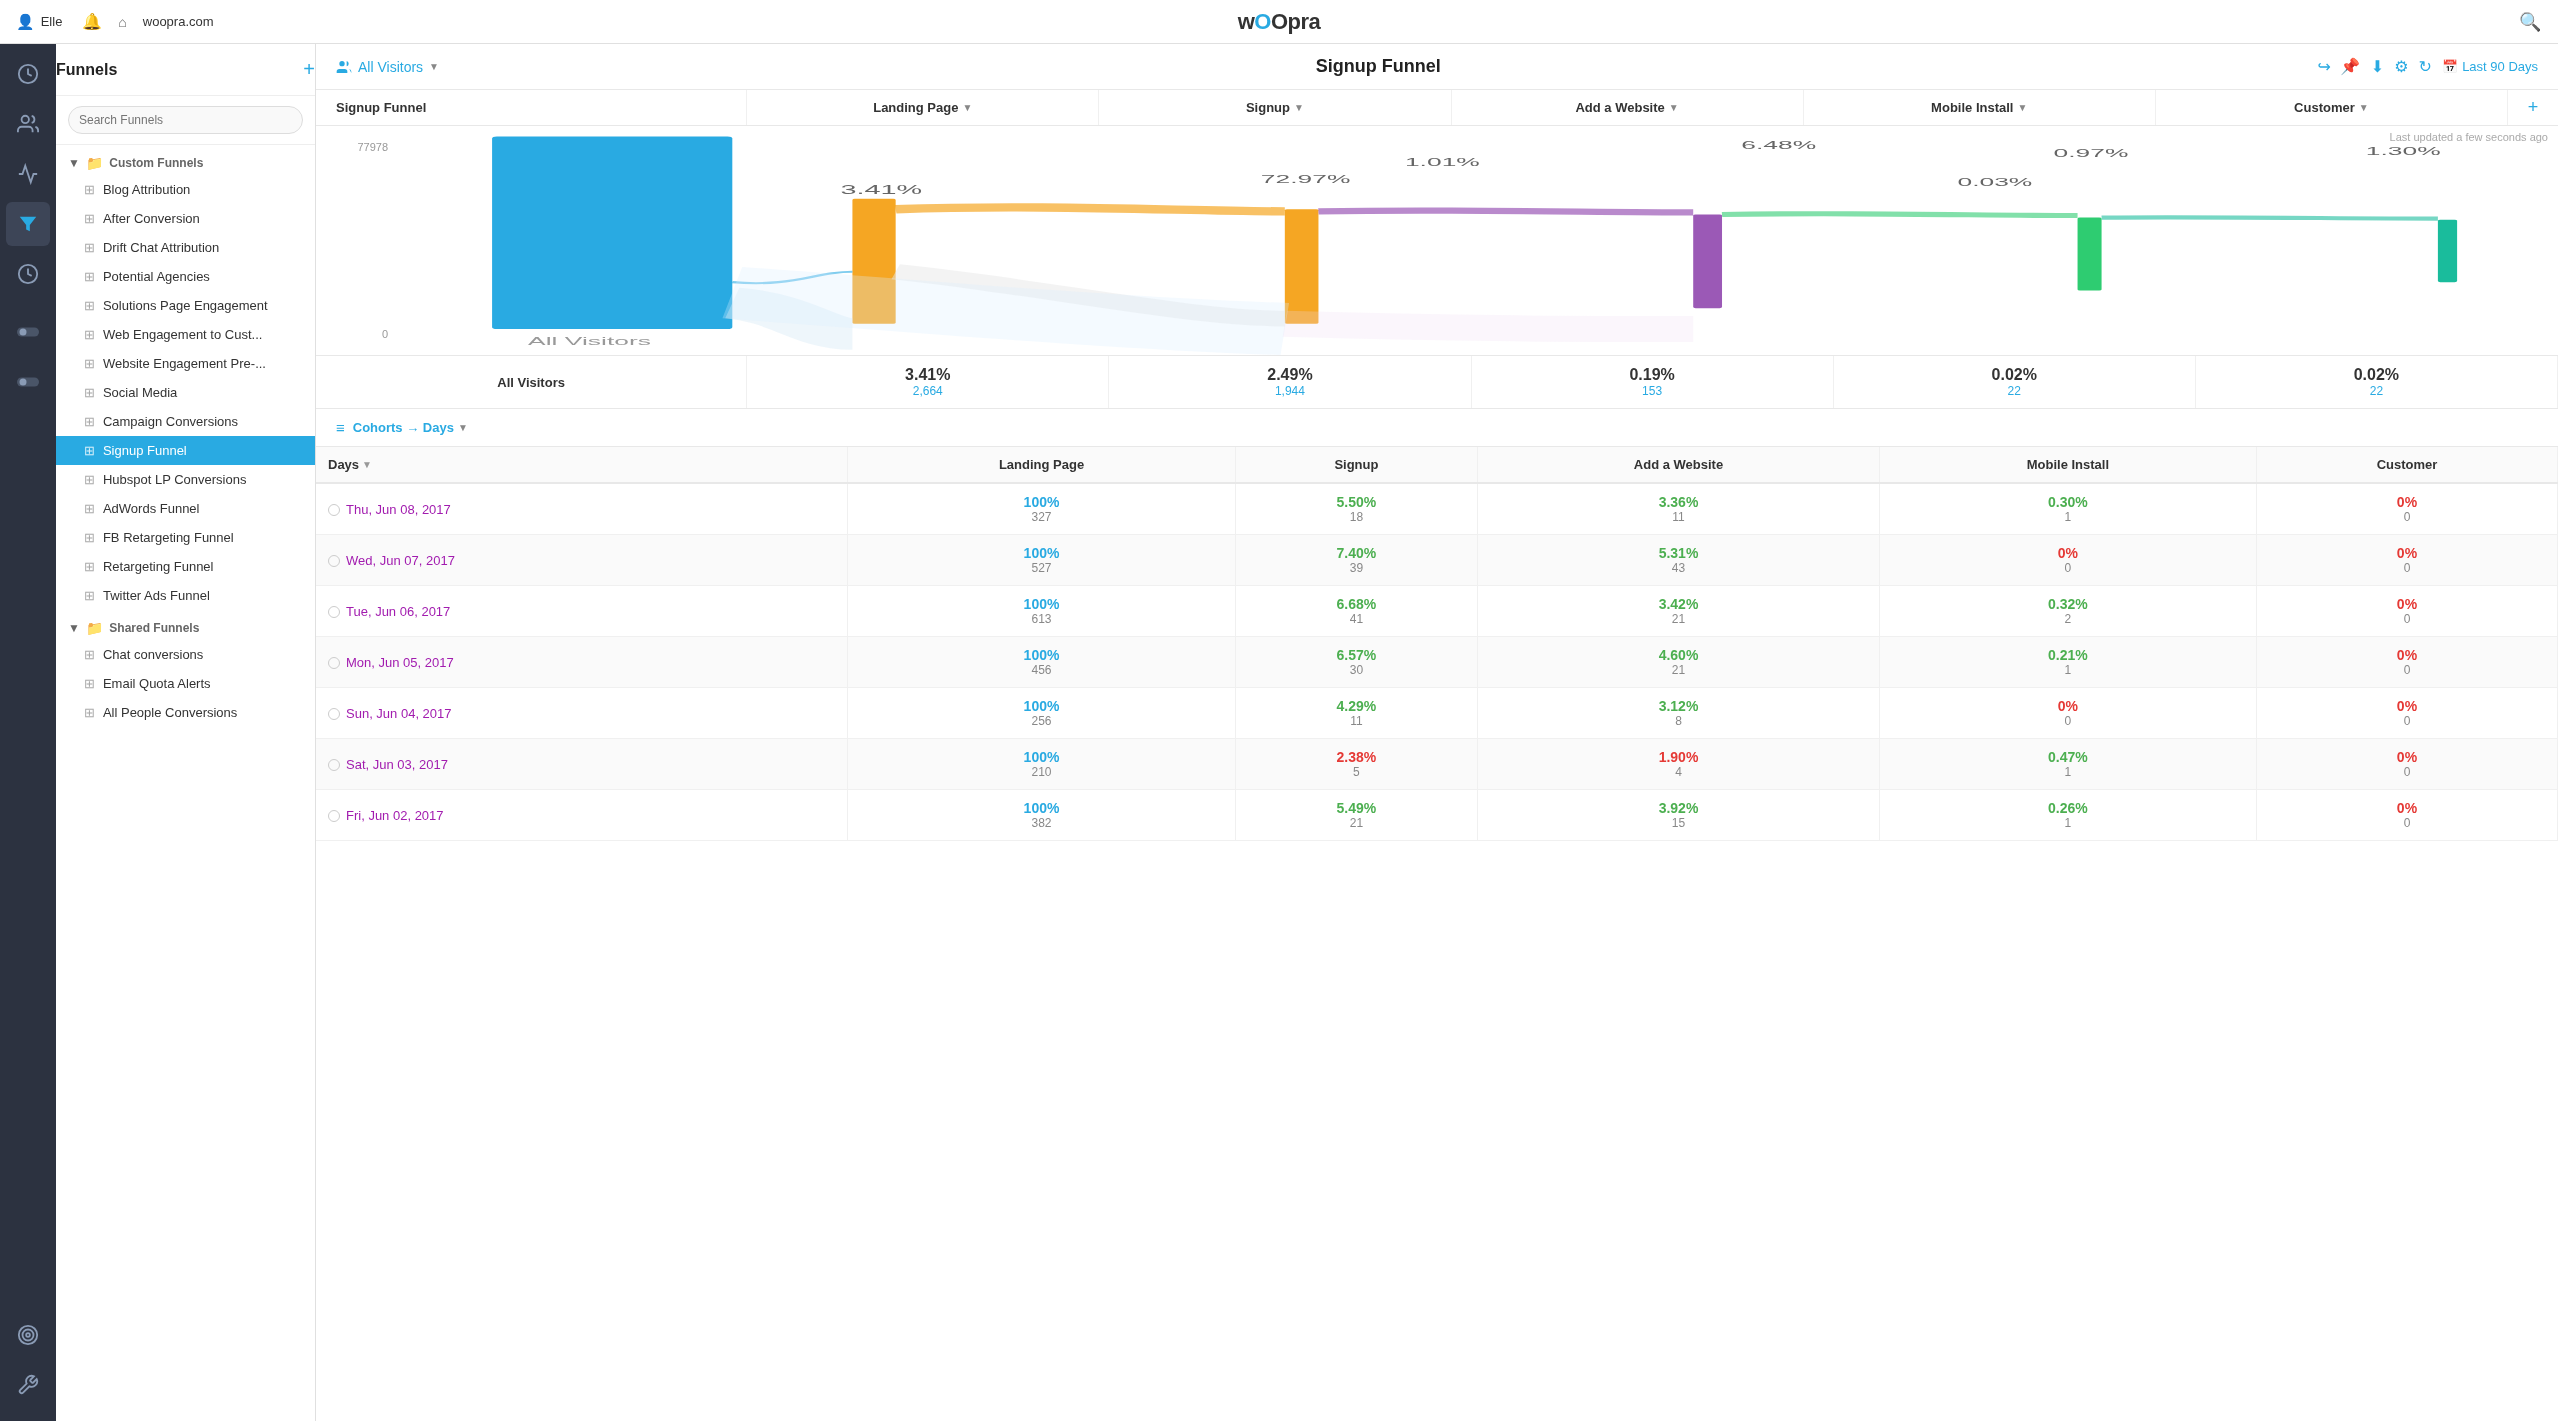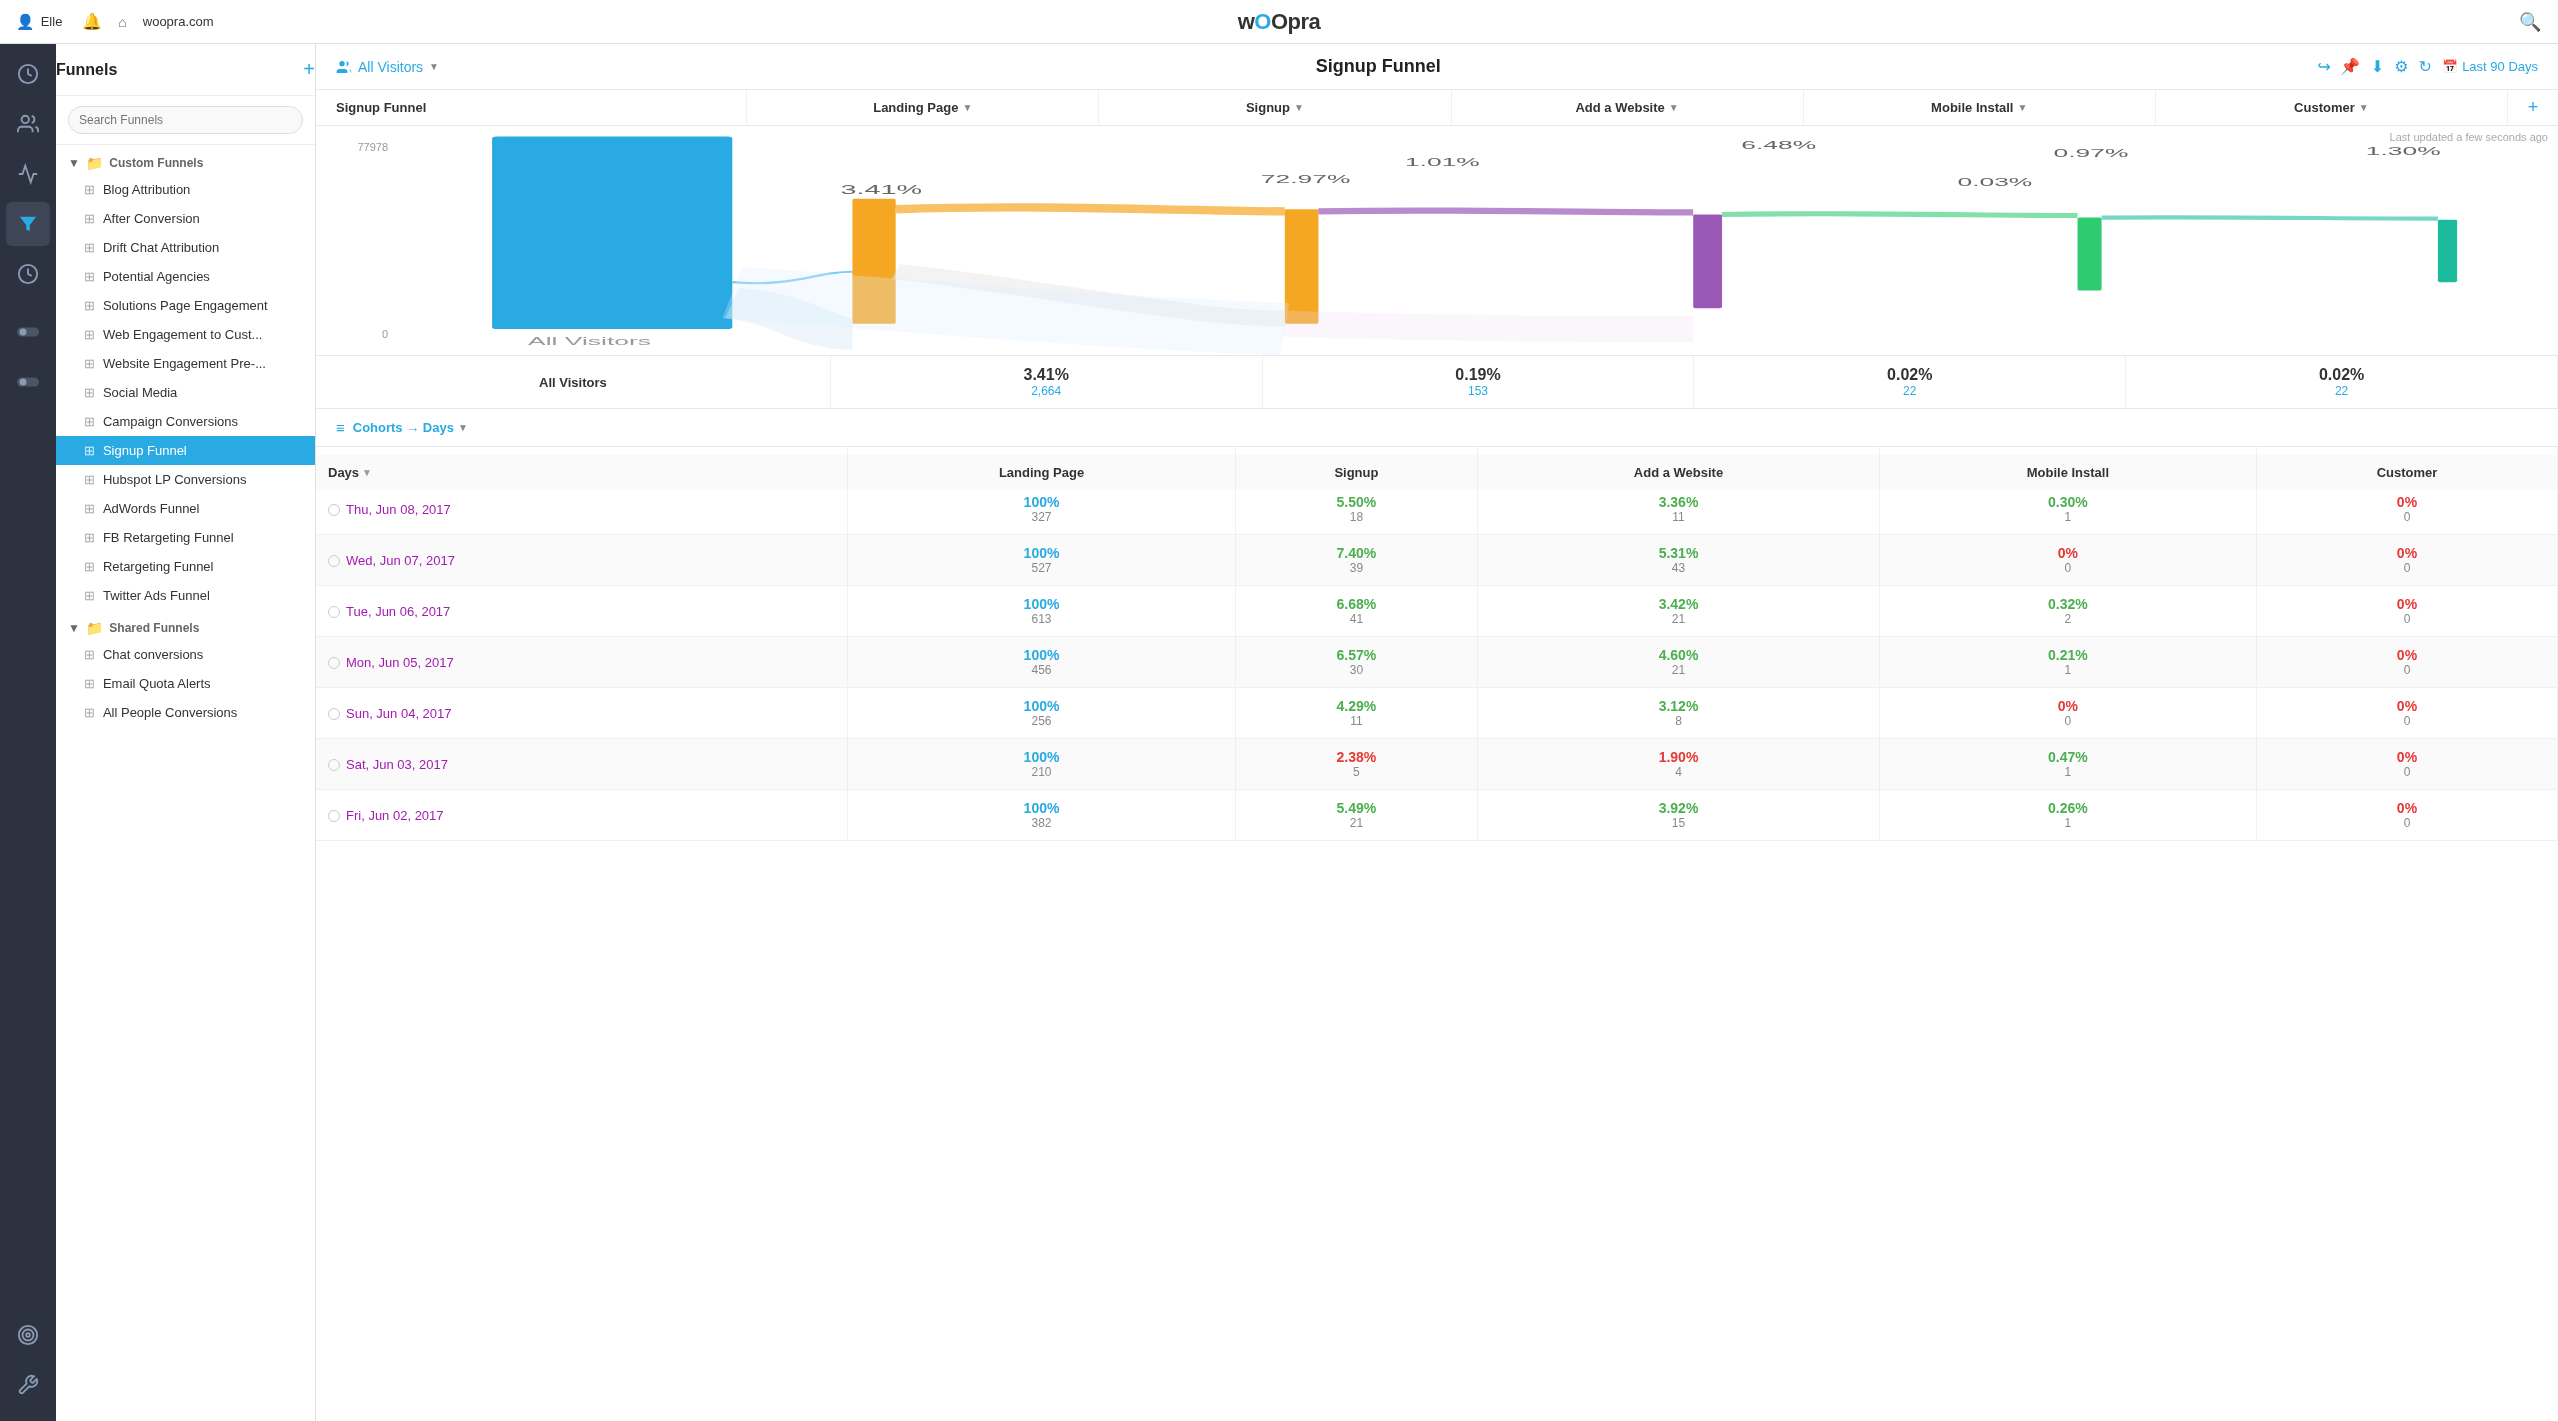"2.49%" div.stat-col { html: none -> <div> <span>2.49%</span> <span>1,944</span> </div> }
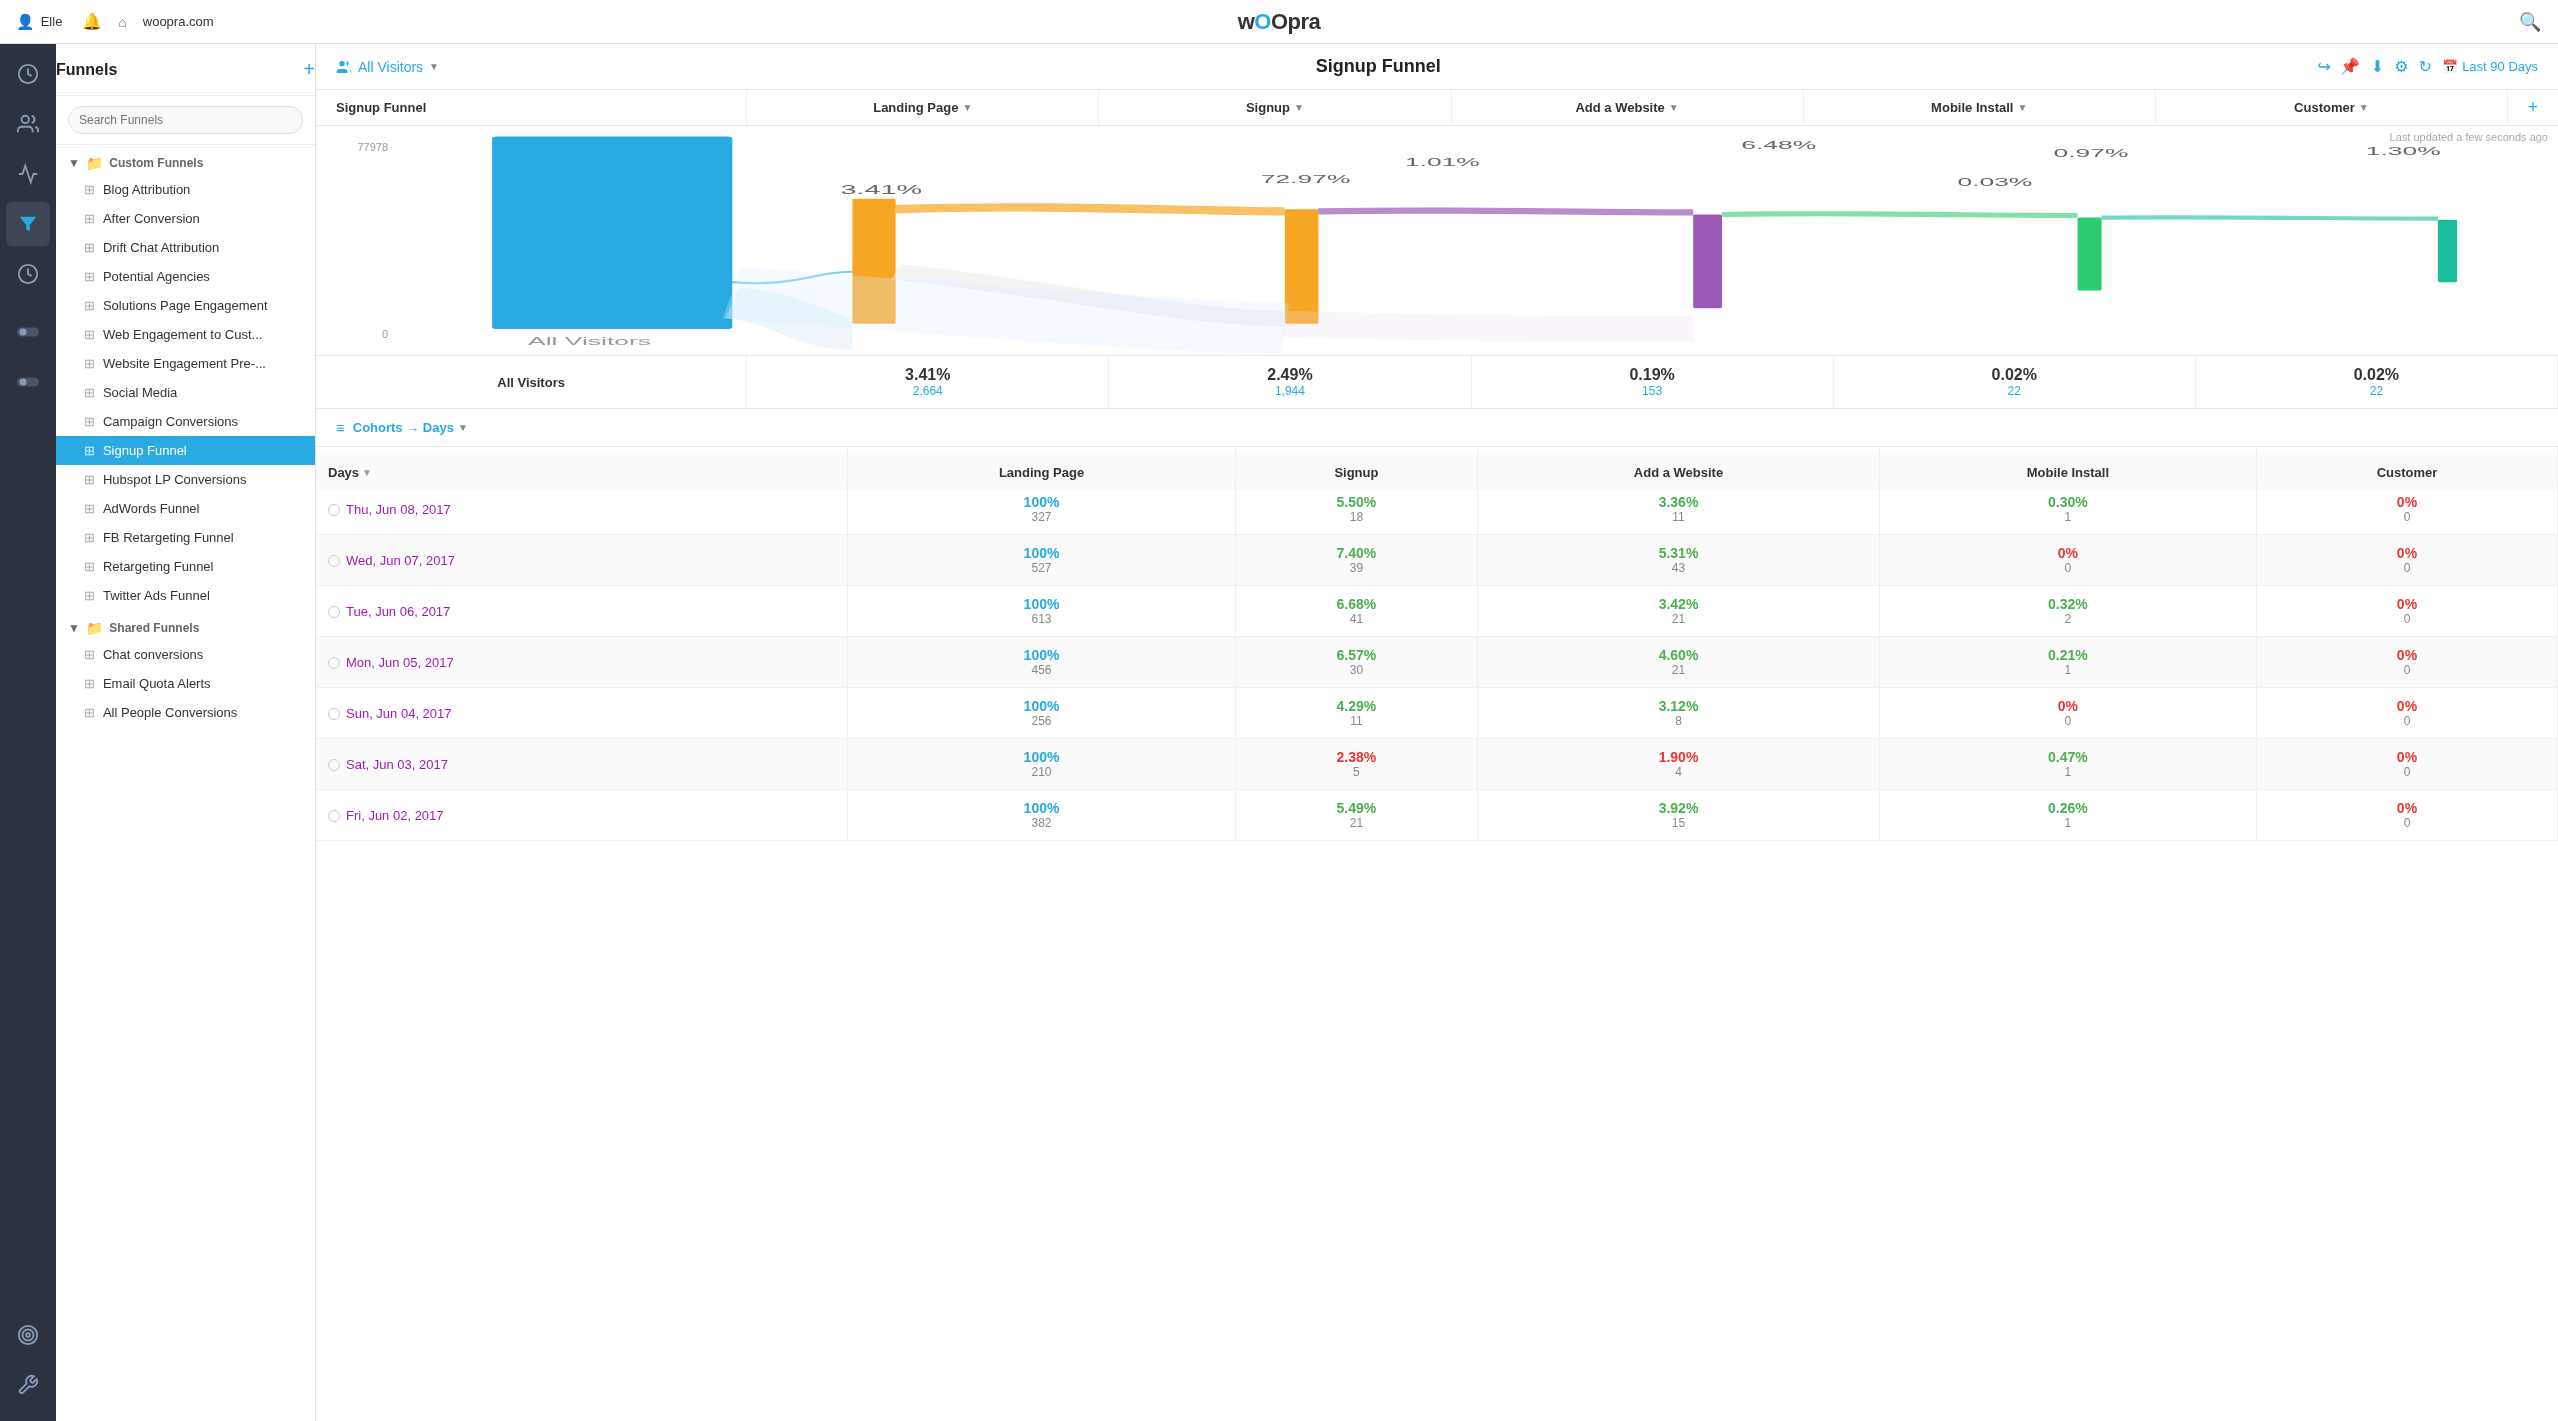"Days" .data-table th { top: 8px -> 0 }
